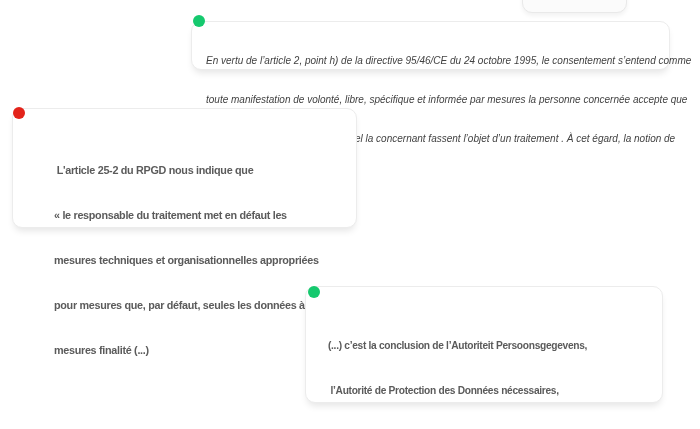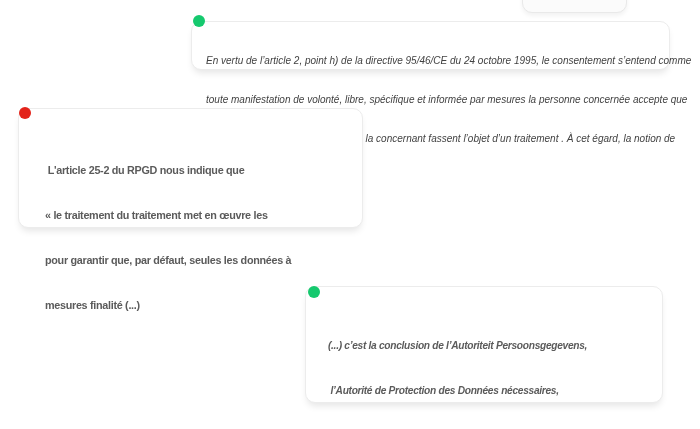"L'article 25-2 du RPGD nous" .card-2 { left: 18px -> 12px; padding: 24px 6px 0 26px -> 24px 6px 0 41px }
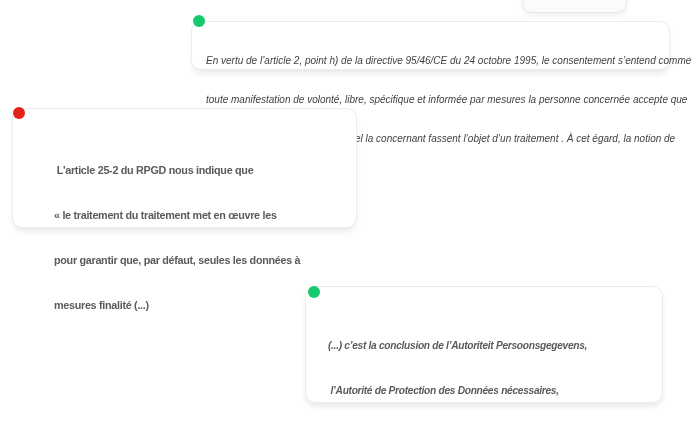"« le traitement du traitement" div.note-line { text: traitement du traitement met en œuvre -> responsable du traitement met en défaut }
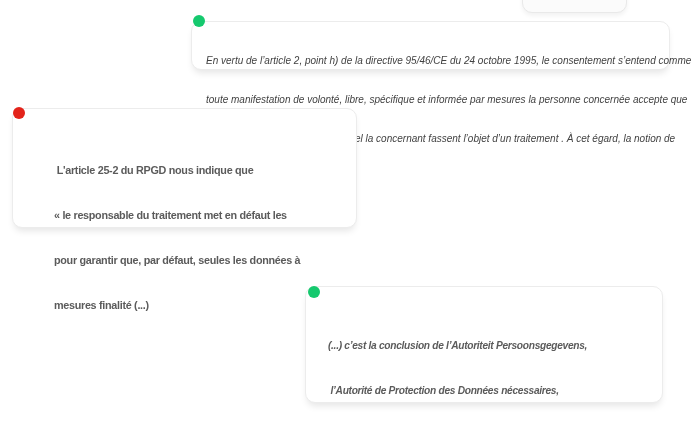"mesures techniques et organisationnelles" div.note-line { html: none -> <div>mesures techniques et organisationnelles appropriées</div> }
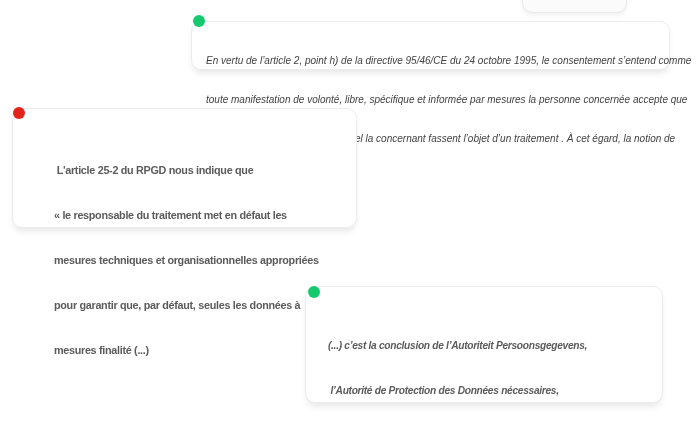"pour garantir que, par défaut," div.note-line { text: garantir -> mesures }
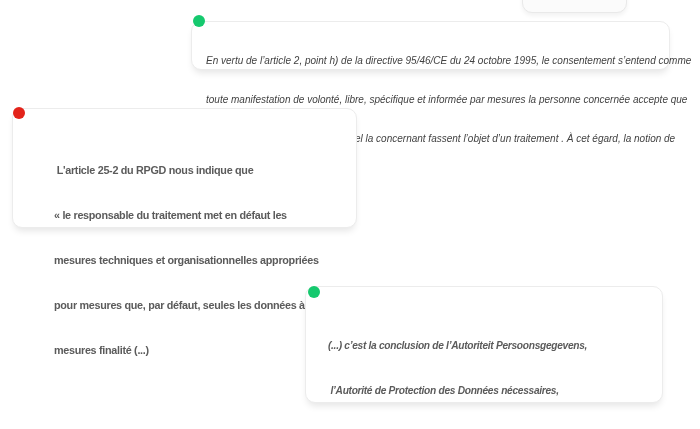"(...) c’est la conclusion de" .card-3 { font-style: italic -> none }
